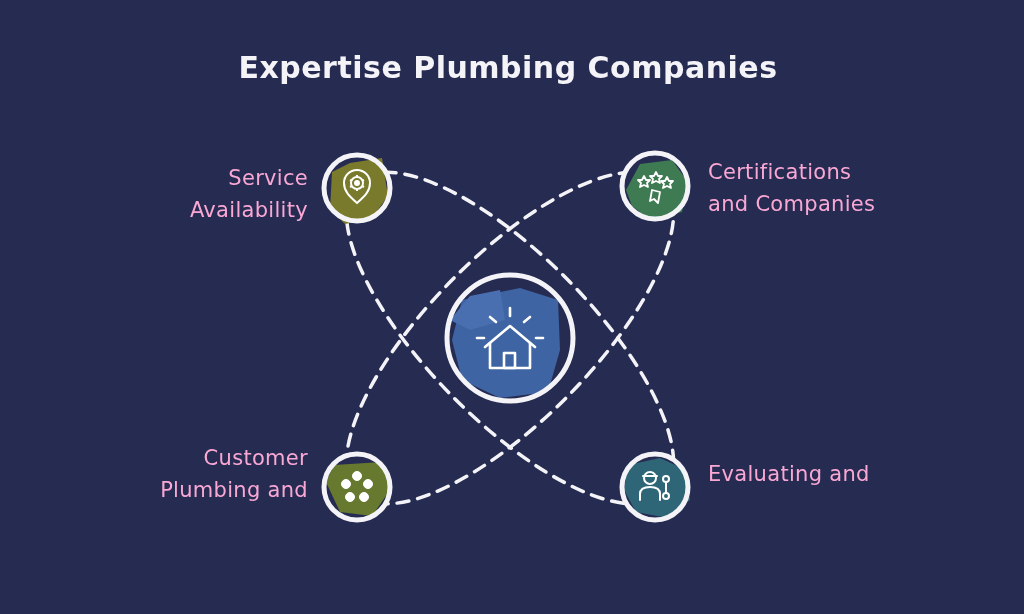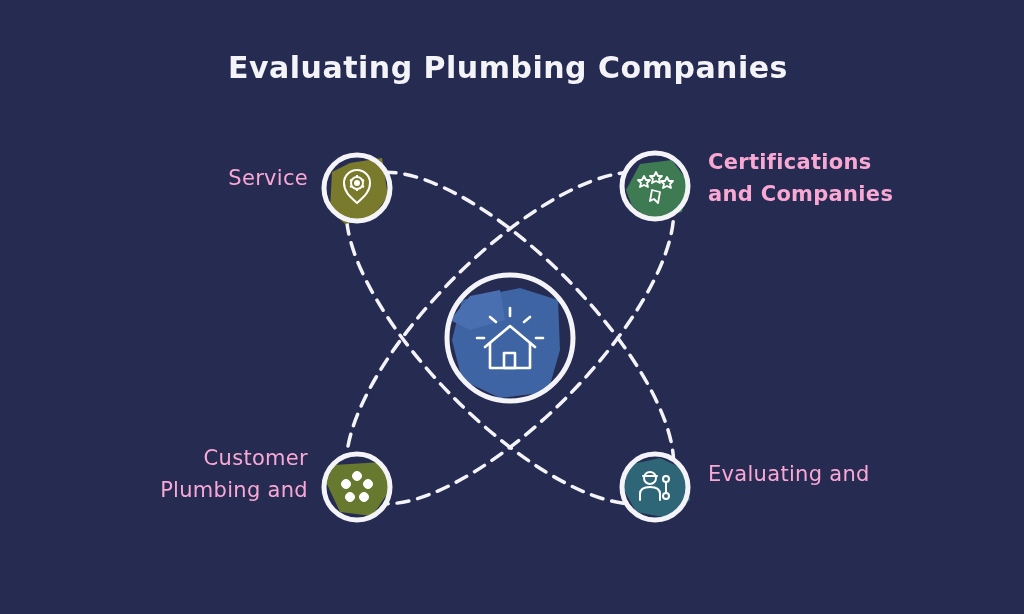"Evaluating Plumbing Companies" div.title { text: Evaluating -> Expertise }
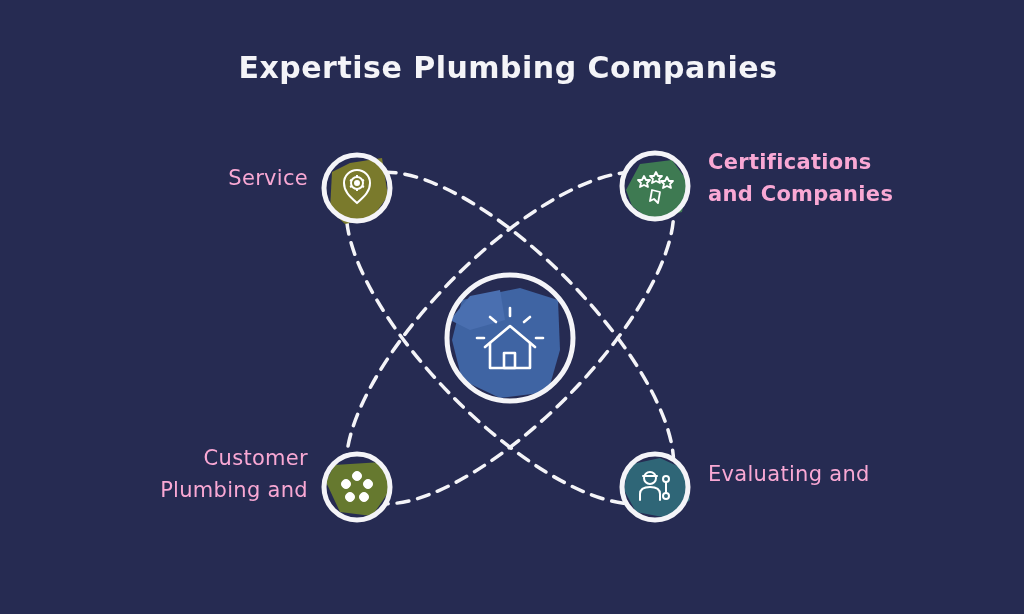"Certifications" div.label { font-weight: bold -> none; top: 146px -> 156px }
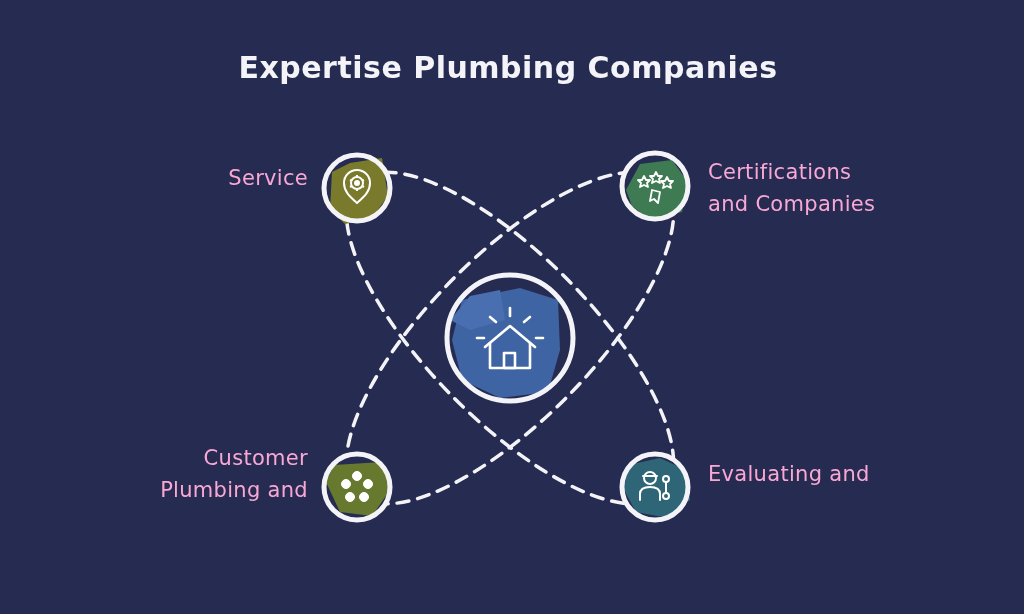"Availability" span.line { html: none -> <span>Availability</span> }
